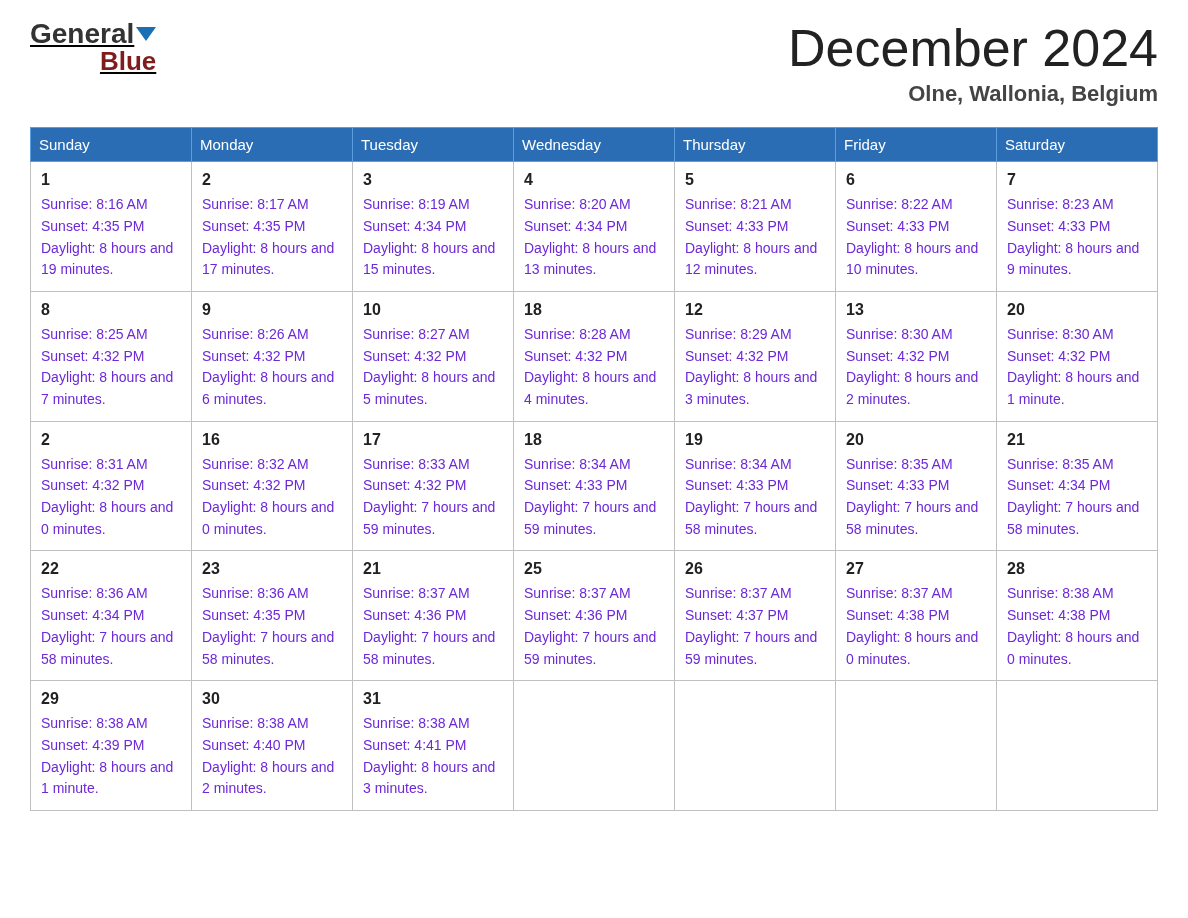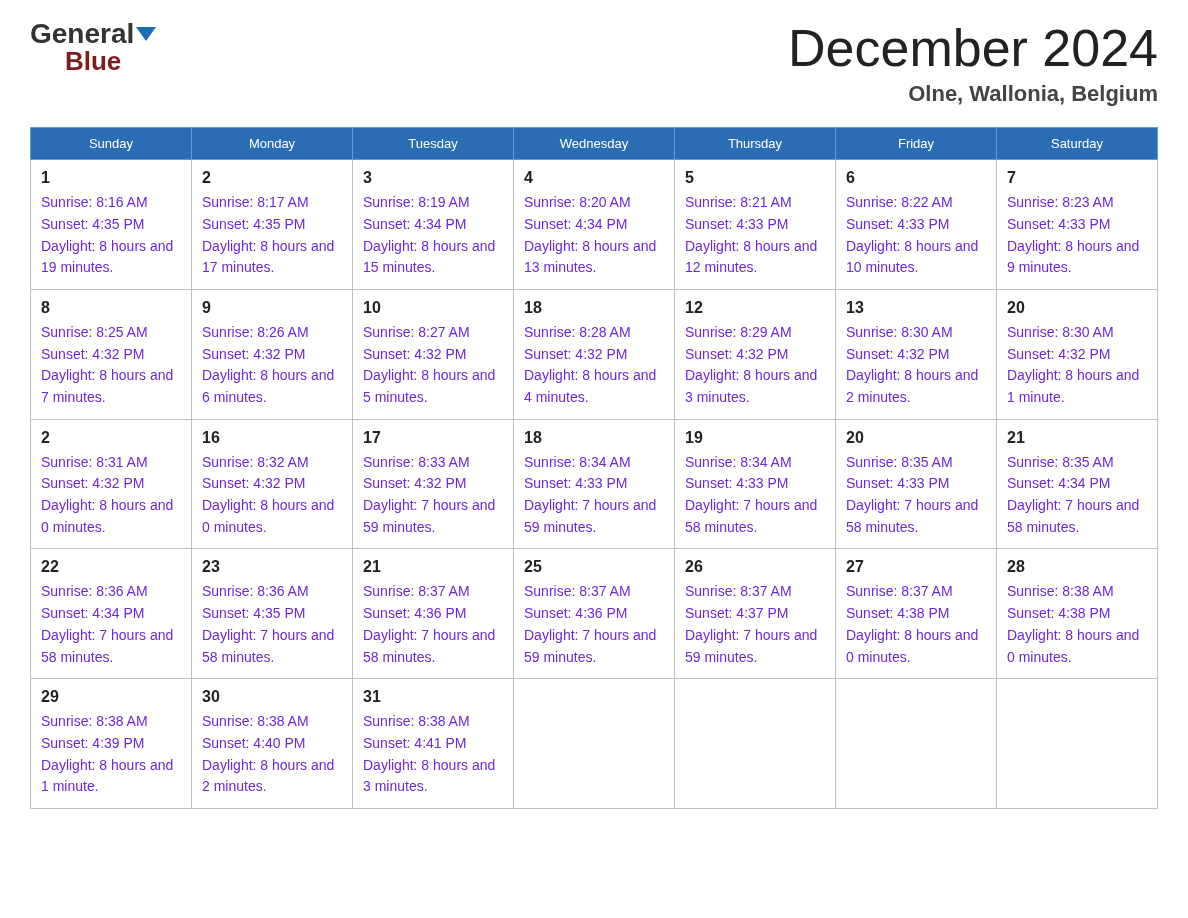"General" .logo { align-items: center -> flex-end; text-decoration: none -> underline }
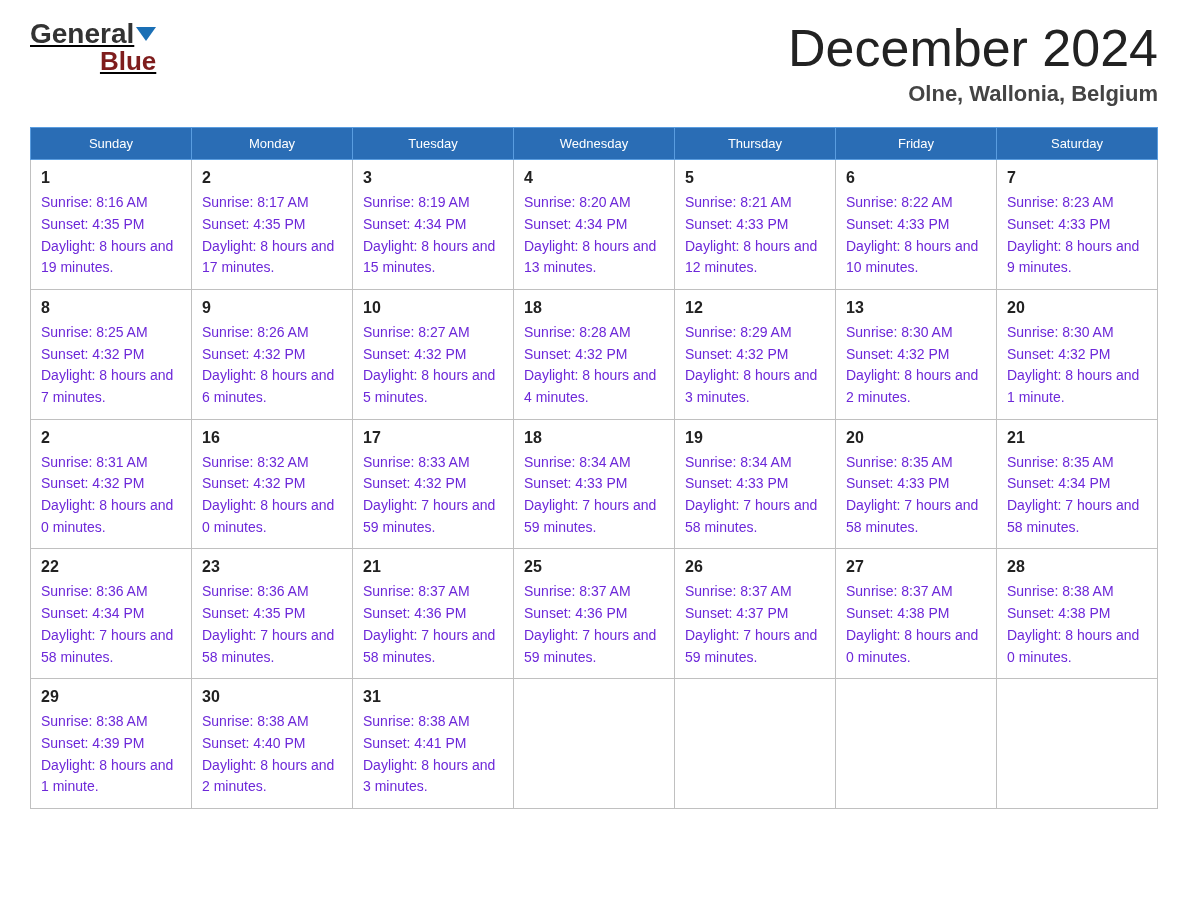"Sunday" .calendar-table th { font-size: 13px -> 15px; padding: 8px 16px -> 8px 8px; text-align: center -> left }
